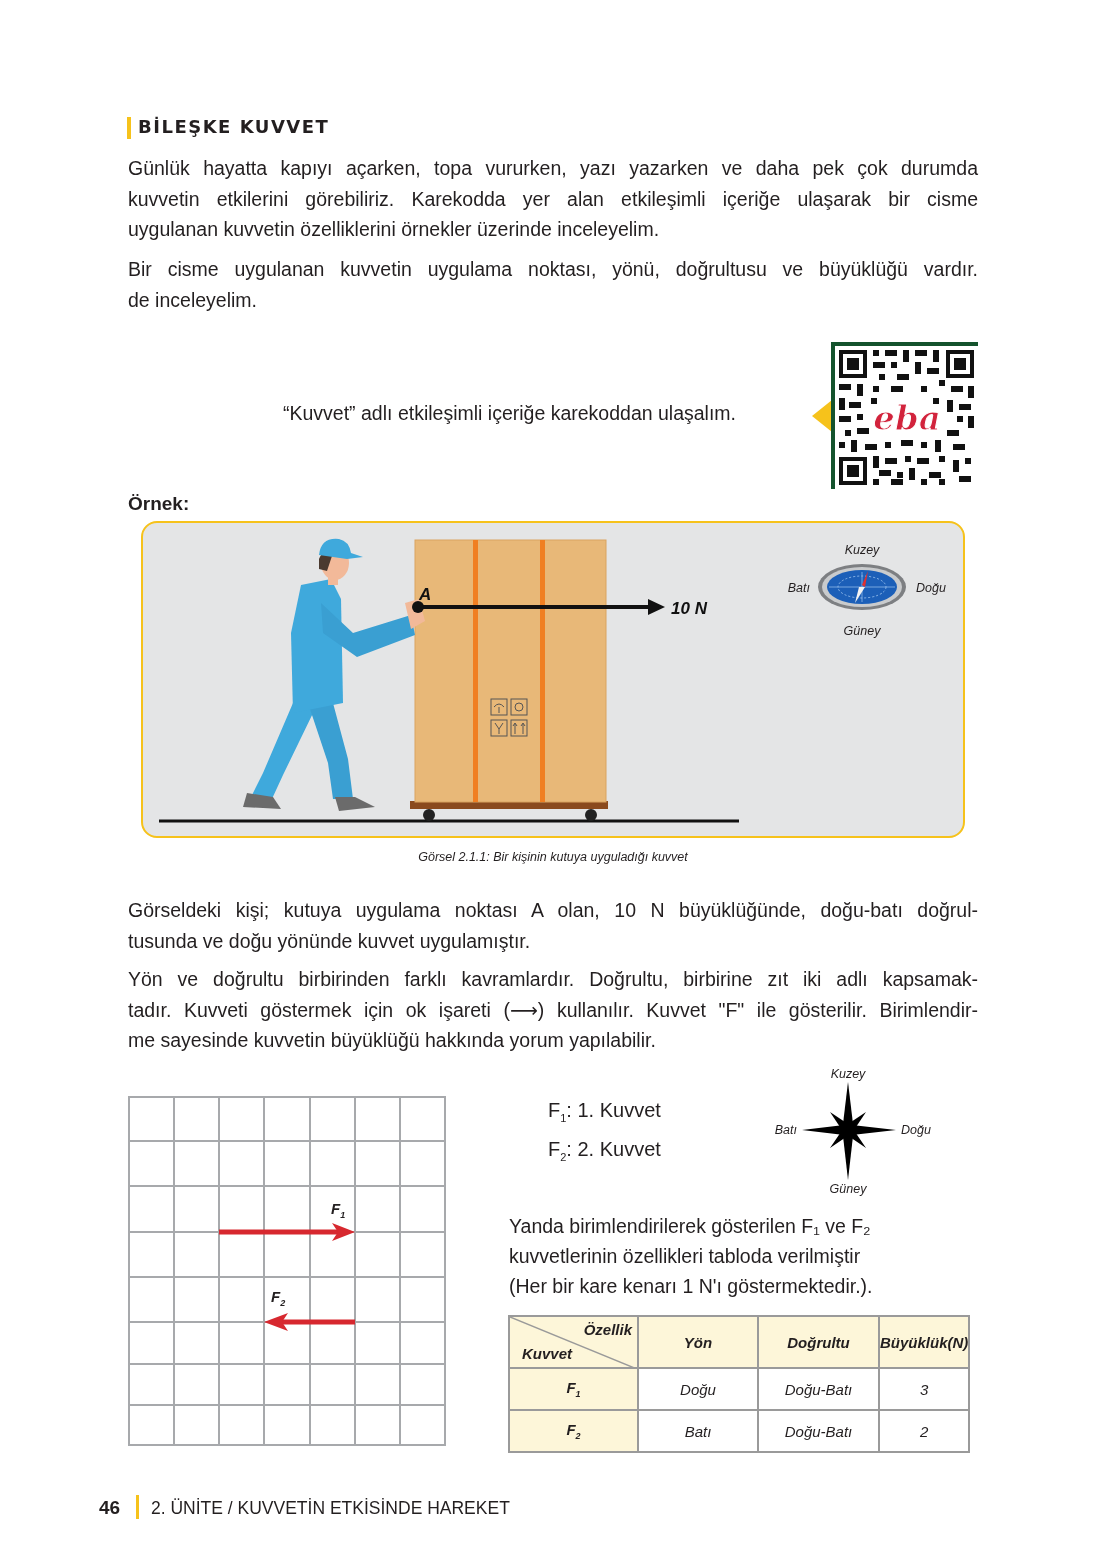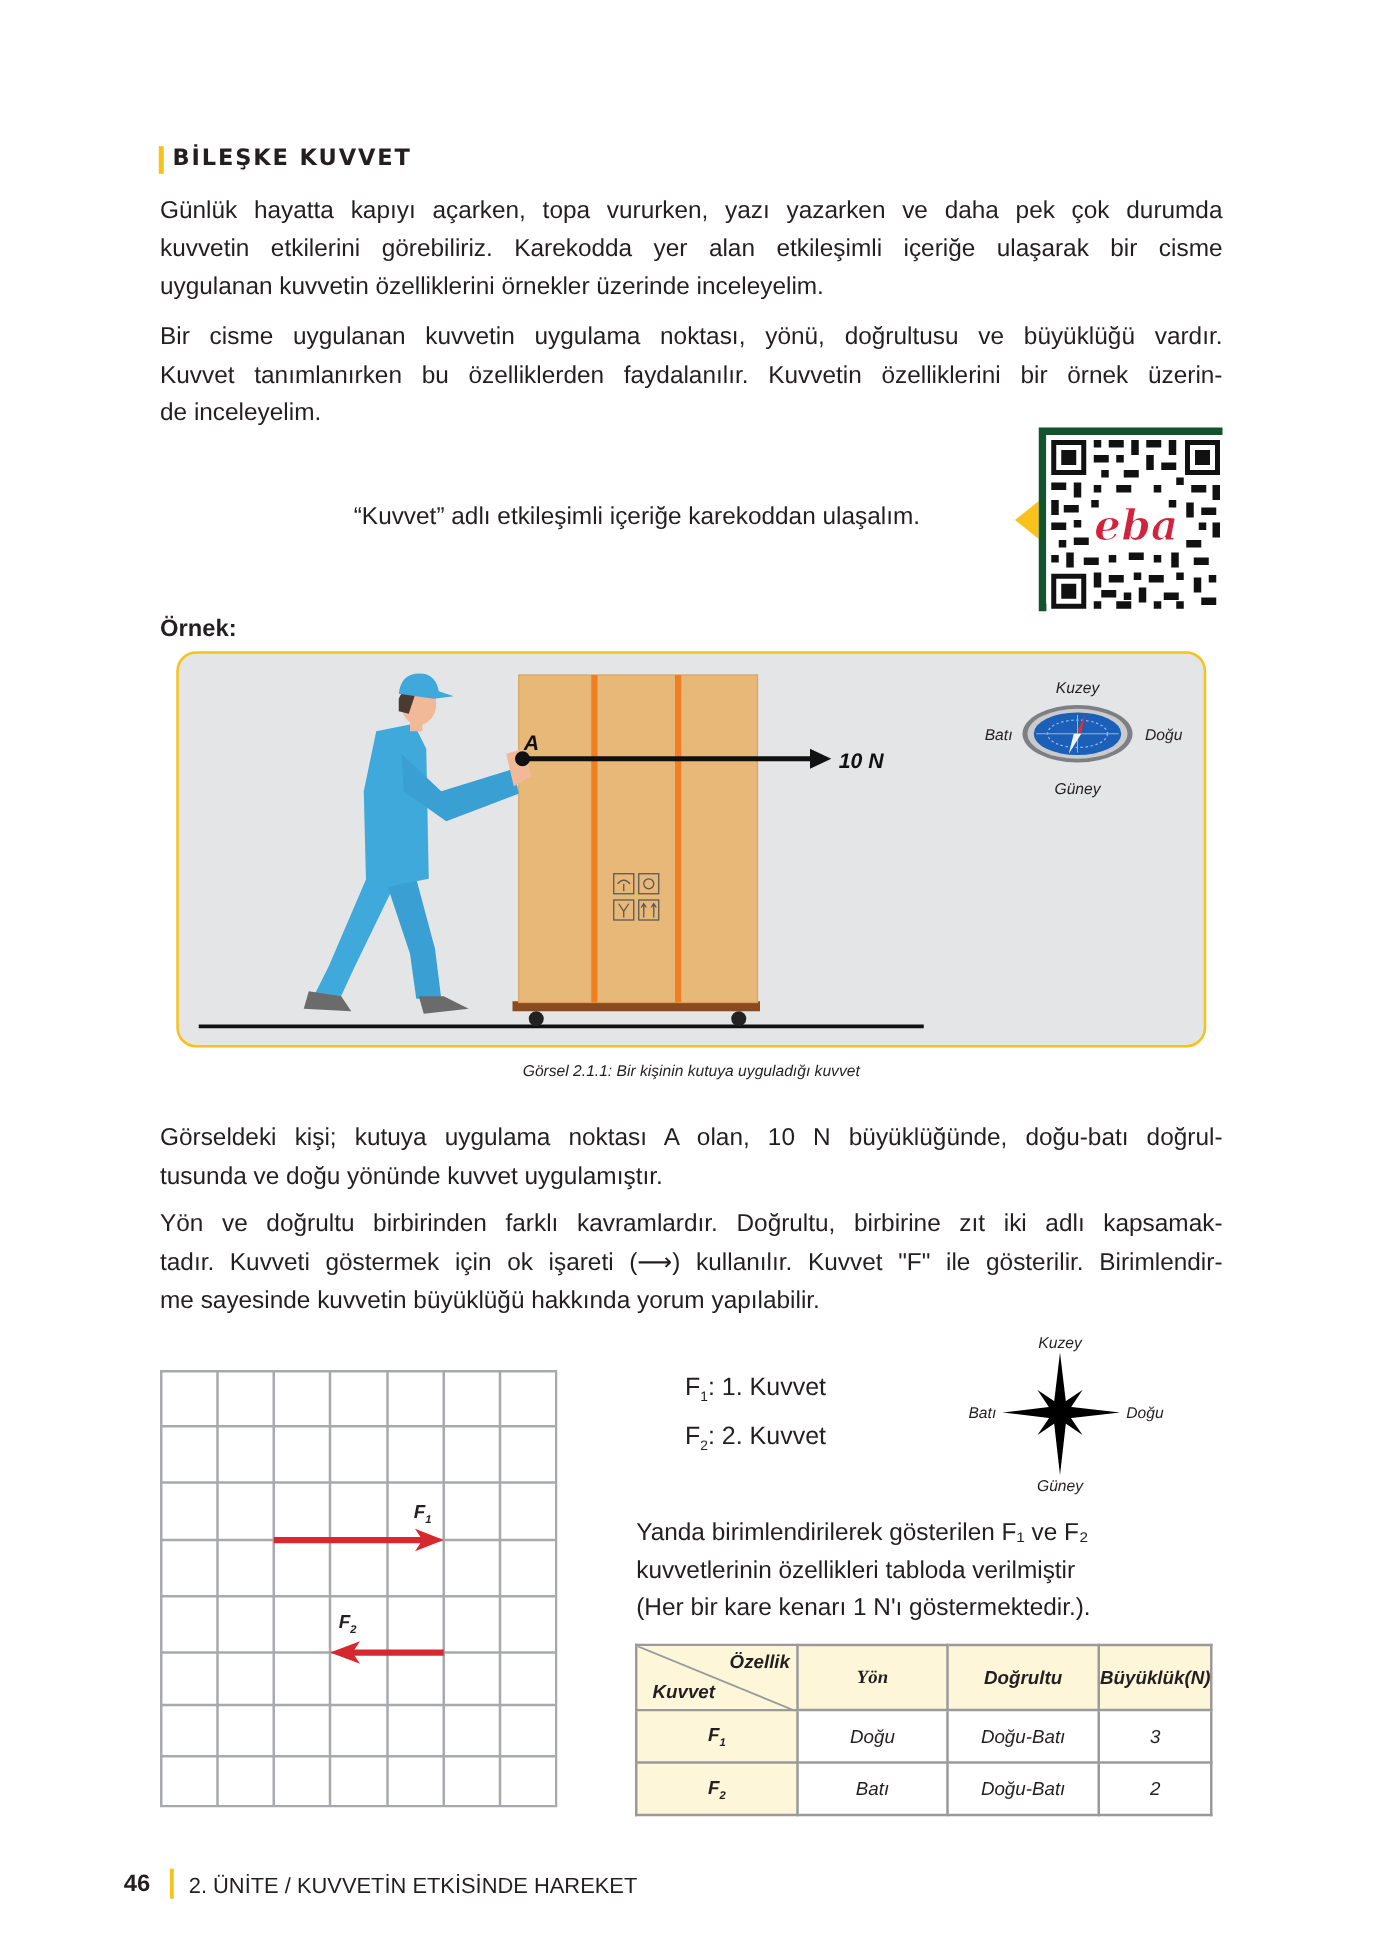"Kuvvet tanımlanırken bu özelliklerden" span.line { html: <span>Kuvvet tanımlanırken bu özelliklerden faydalanılır. Kuvvetin özelliklerini bir örnek üzerin-</span> -> none }
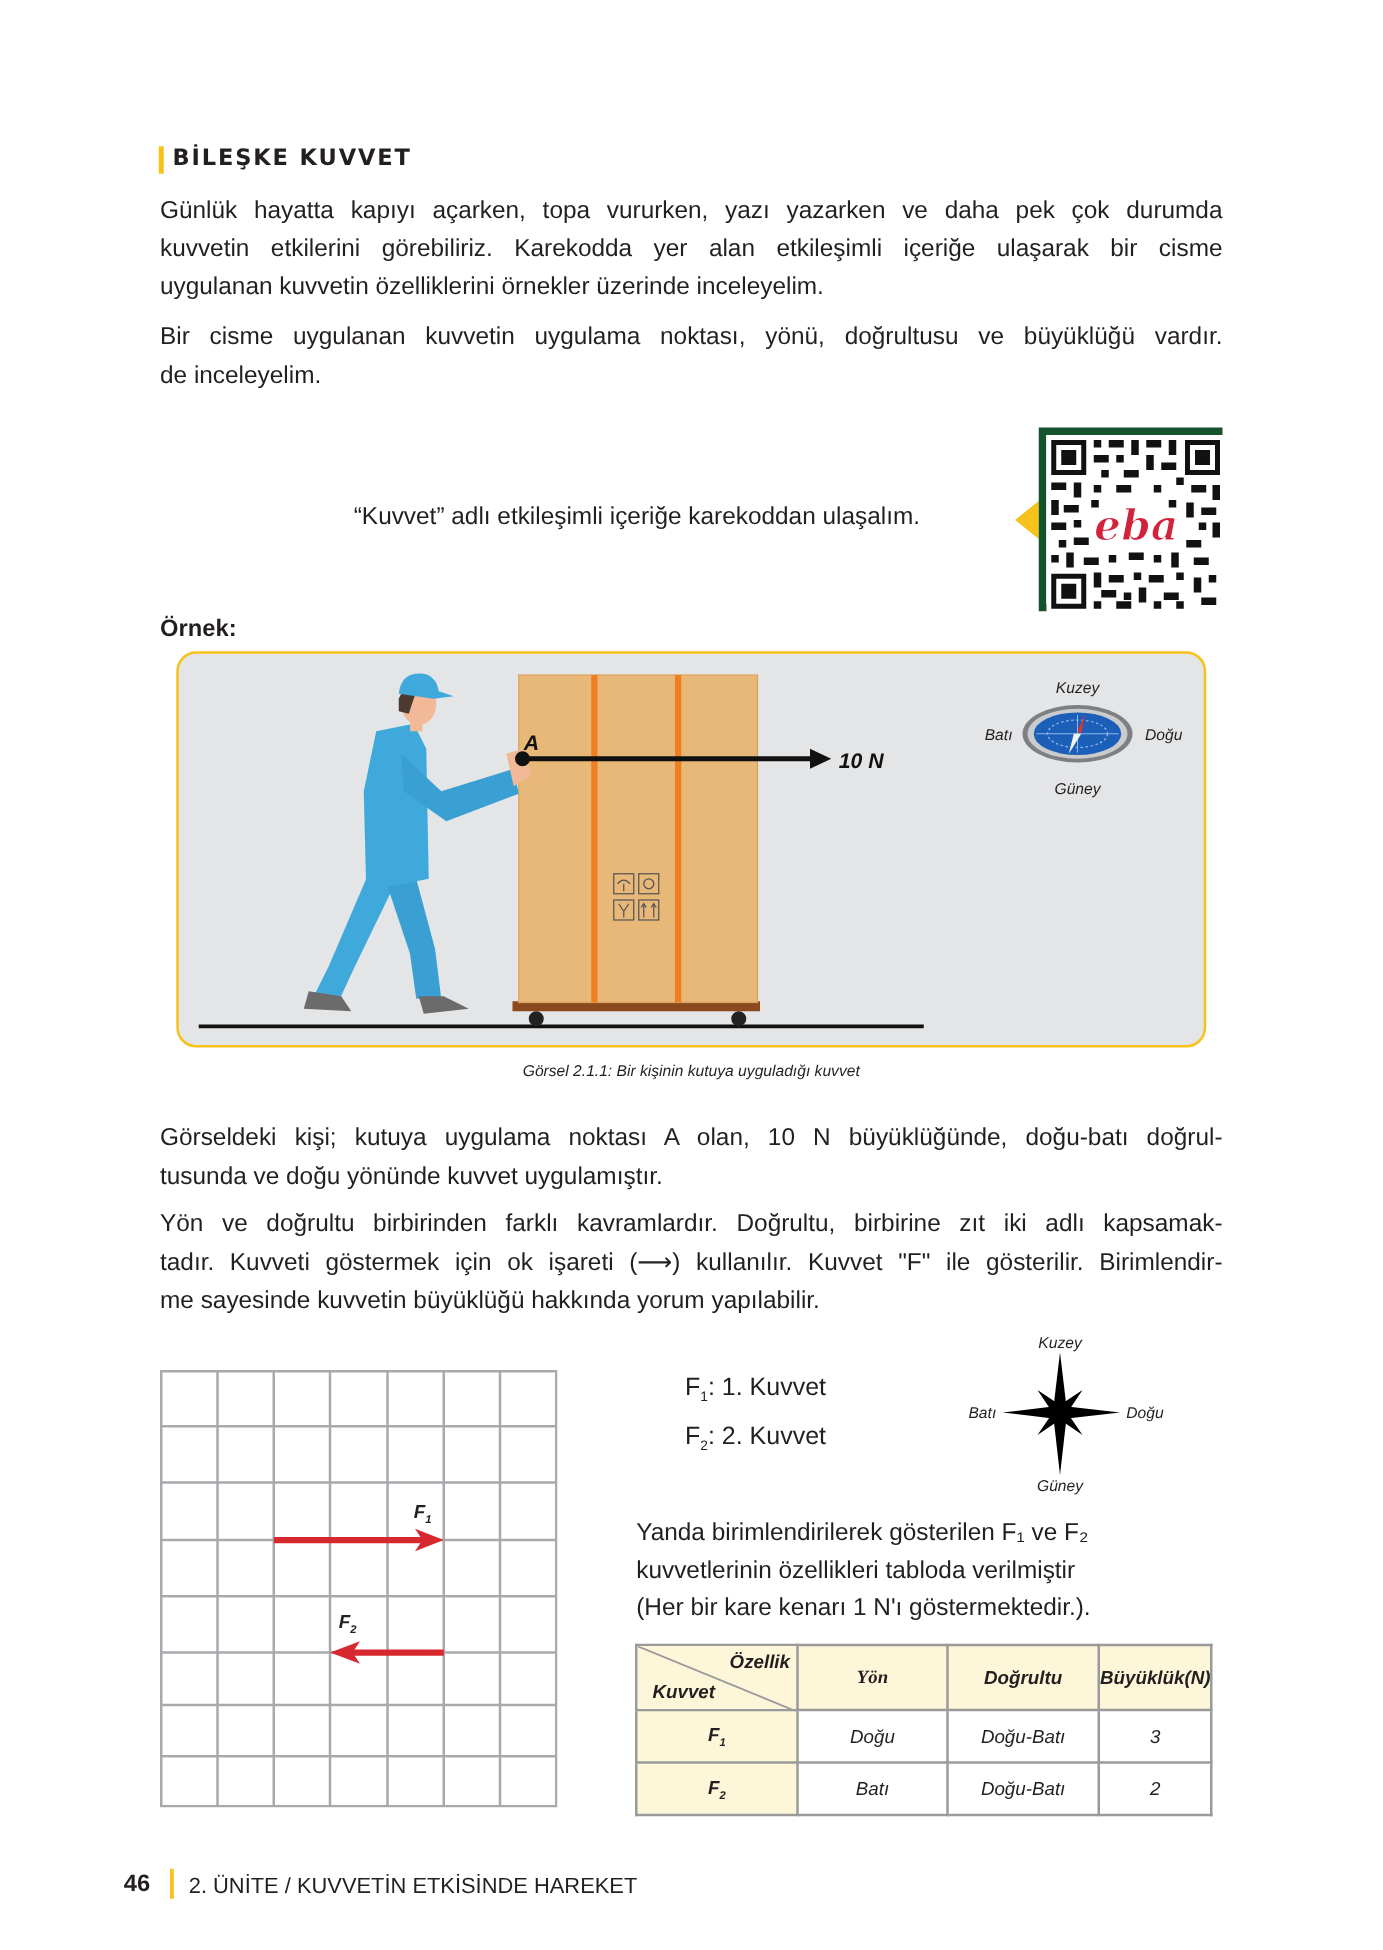"eba" .qr-box { border: 6px solid #14532d -> 4px solid #14532d }
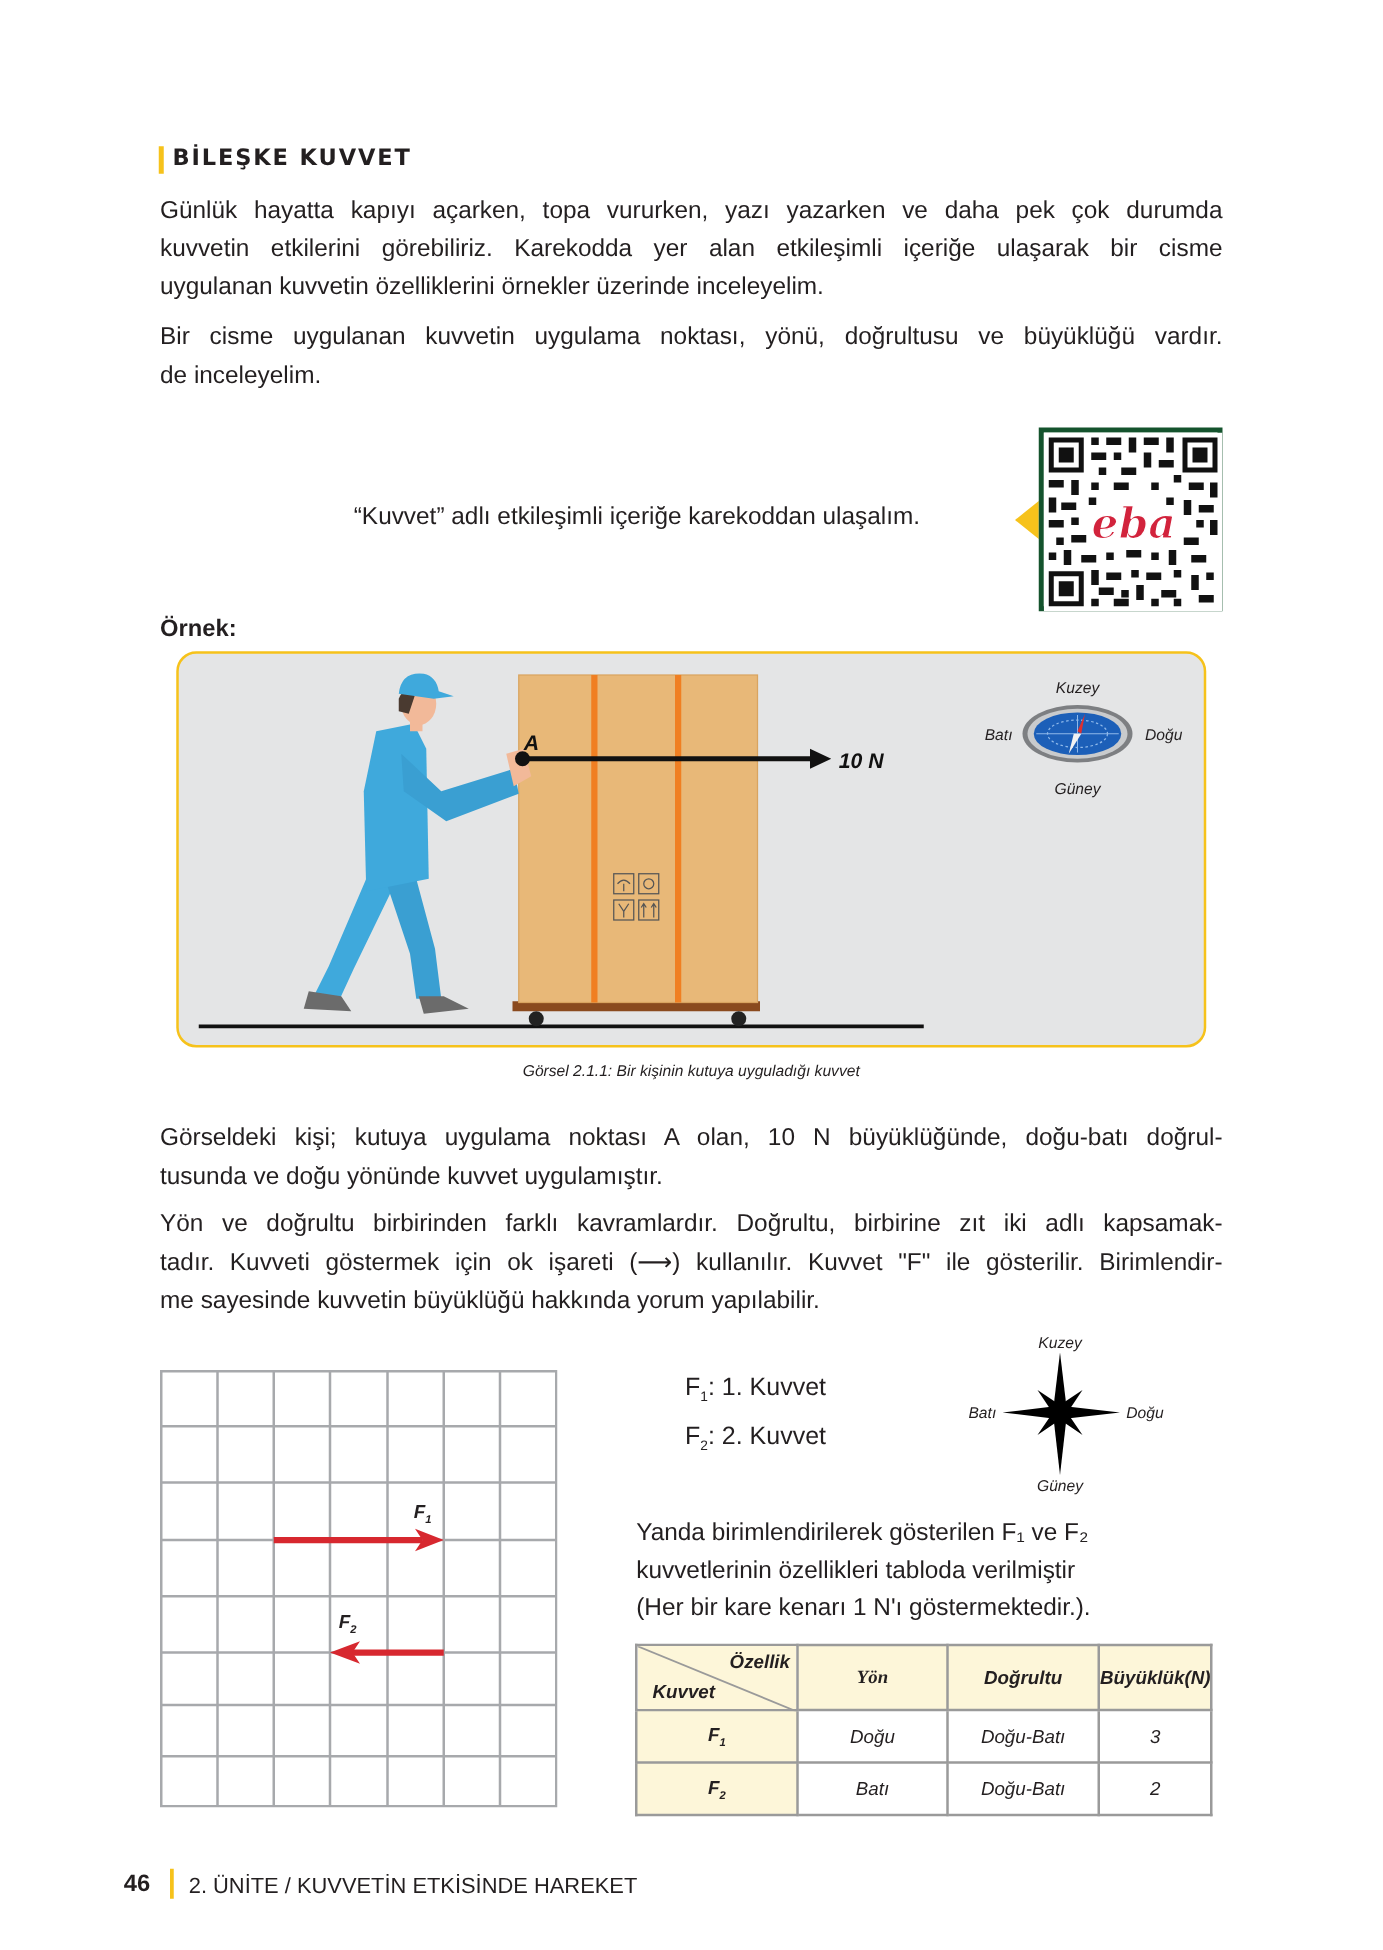"Yön" th { font-family: Liberation Serif, serif -> none }
